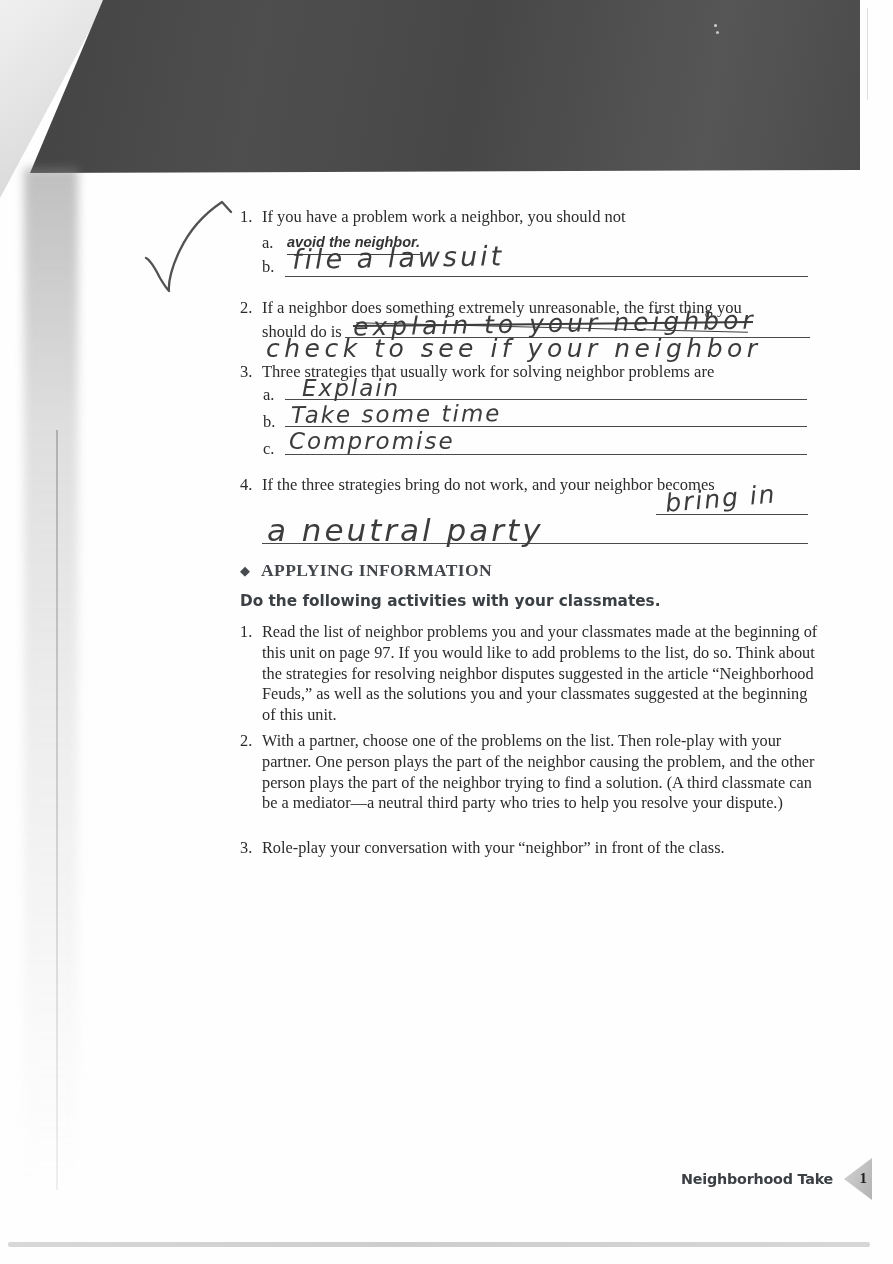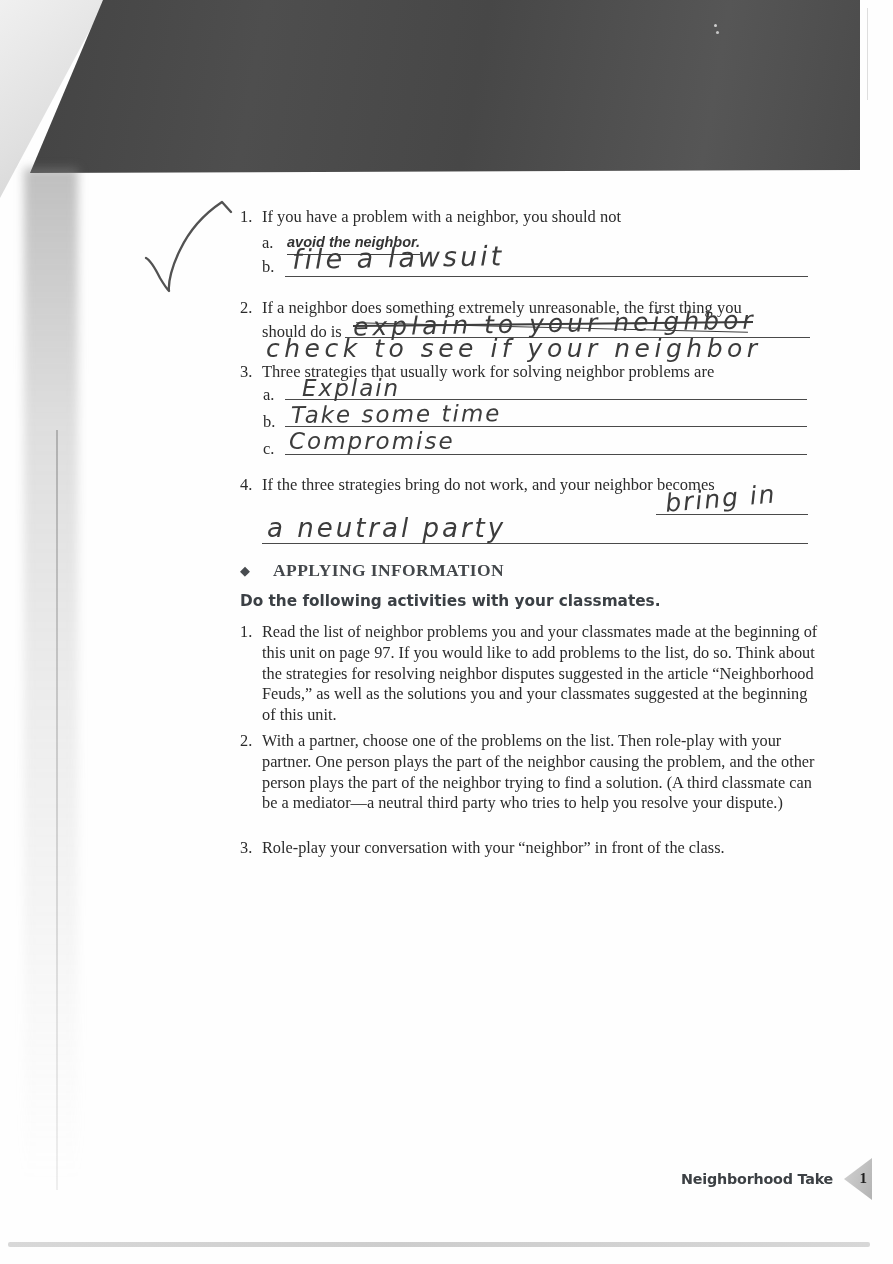"If you have a problem" span { text: with -> work }
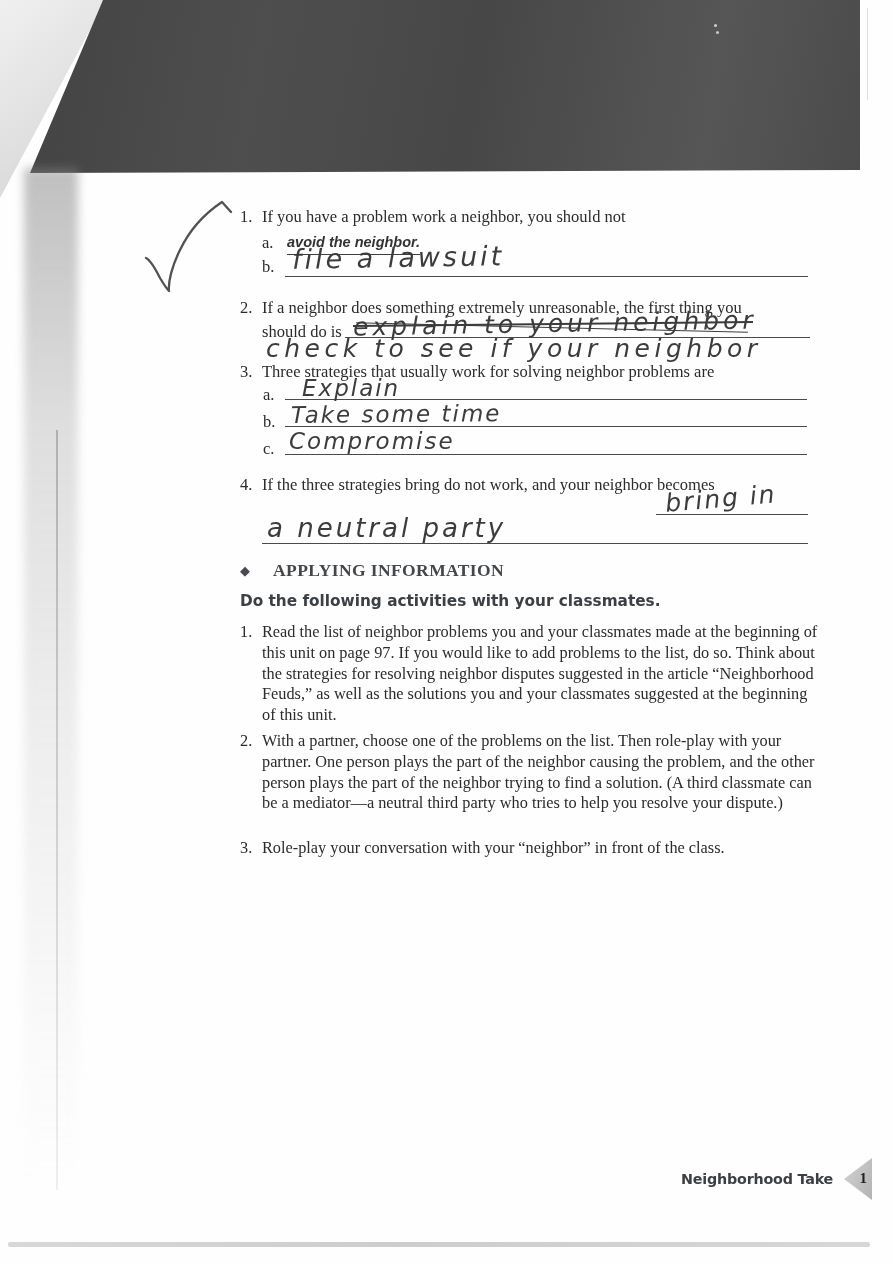"a neutral party" div.hw { font-size: 26px -> 31px }
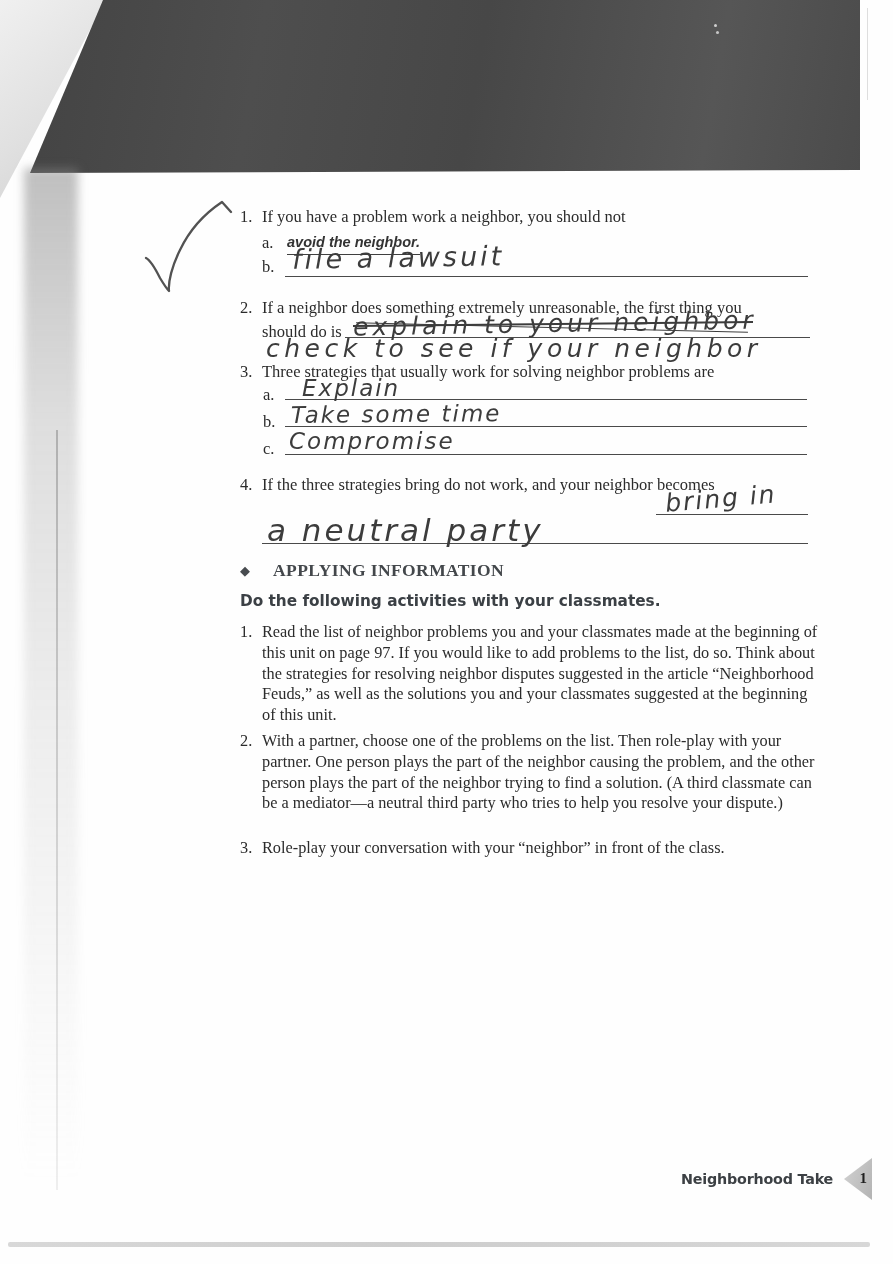"APPLYING INFORMATION" .heading-title { margin-left: 12px -> none }
